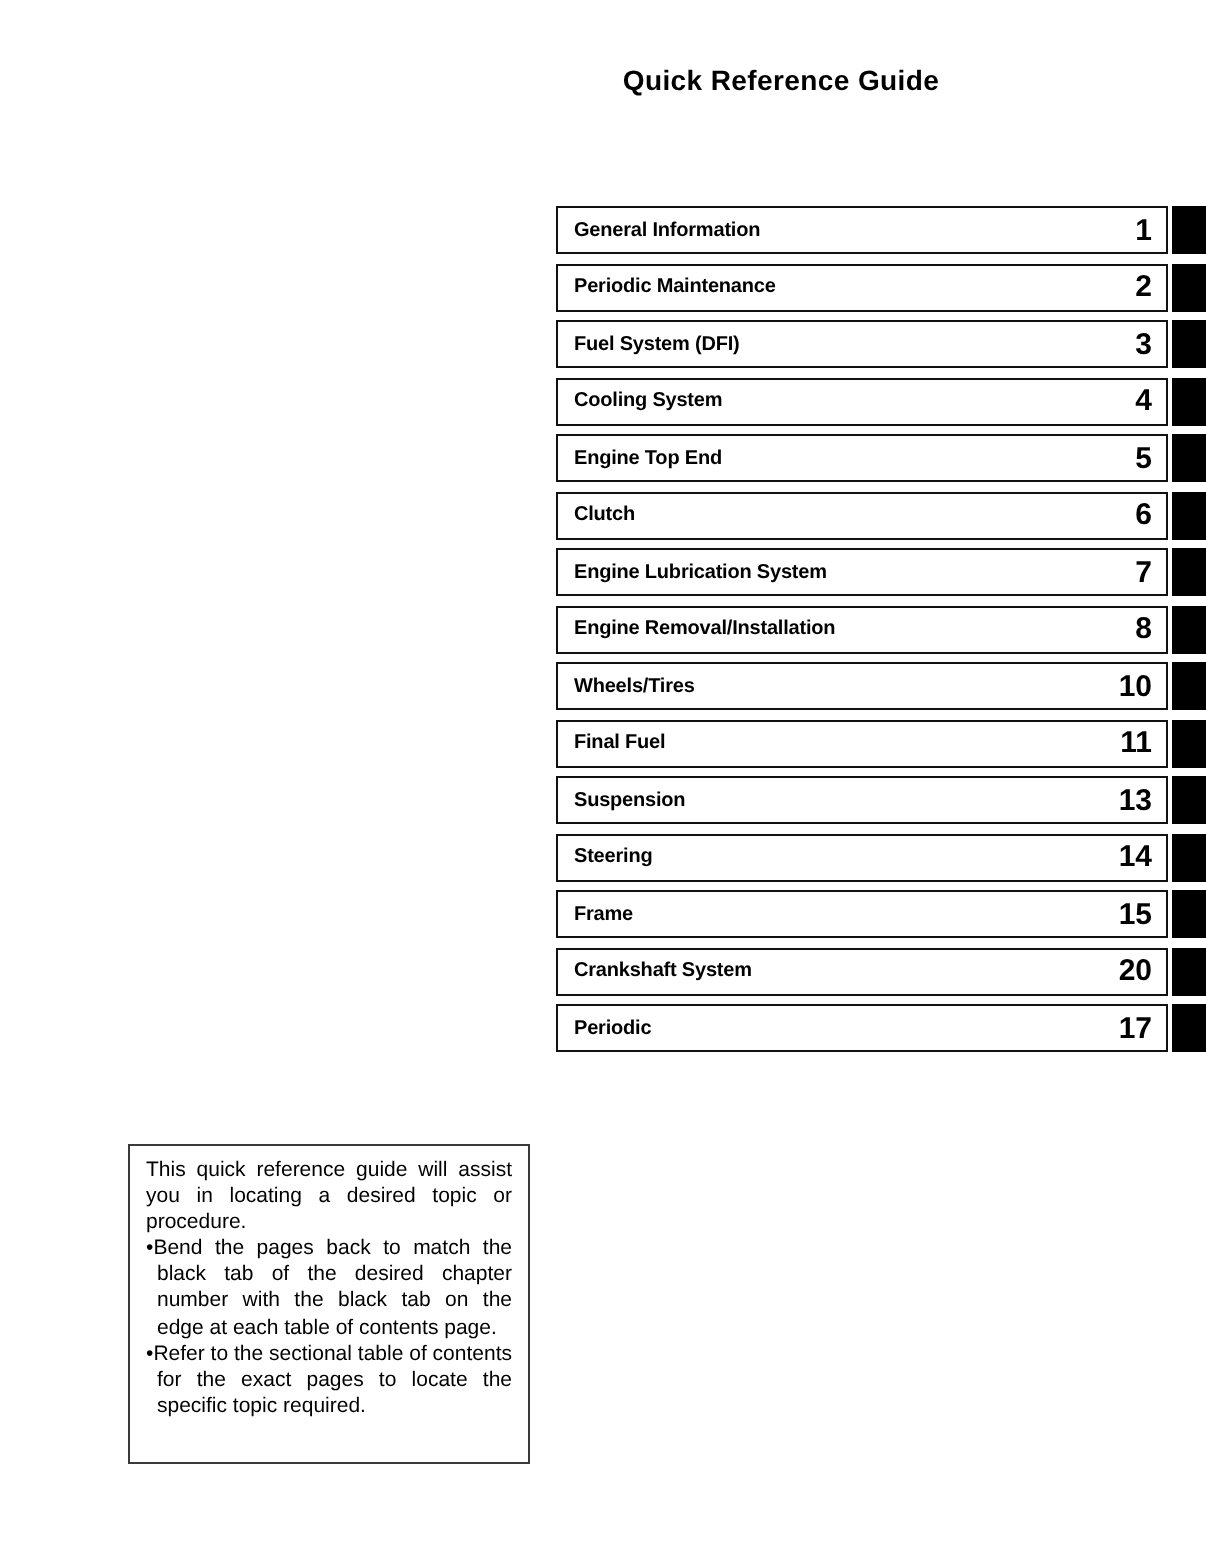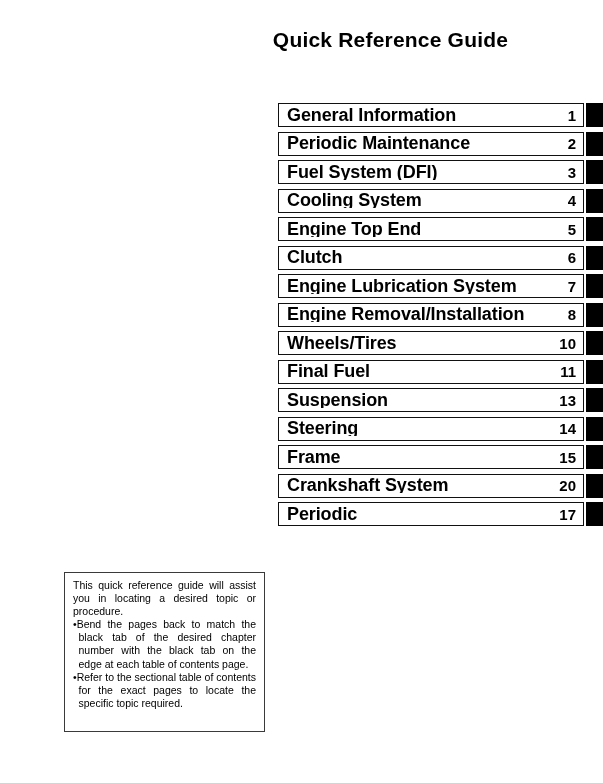"Quick Reference Guide" #page-title { font-size: 21px -> 14px }
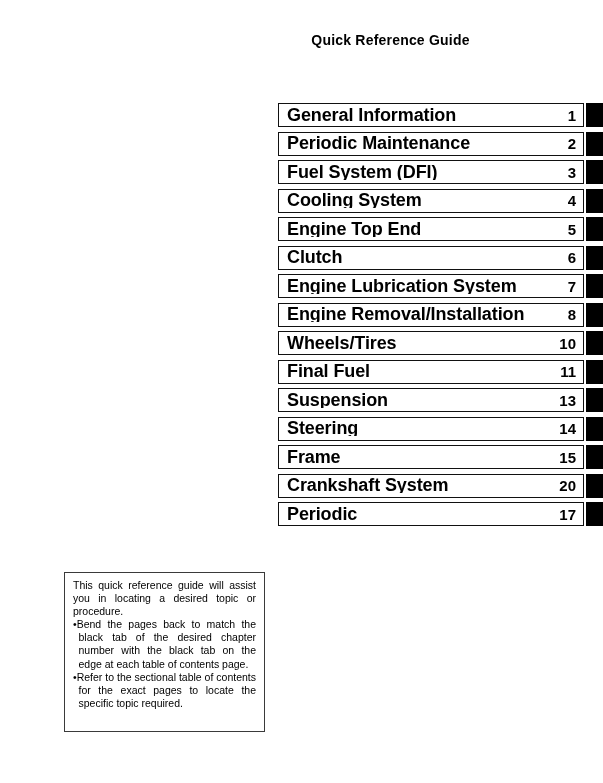"General Information" .chapter-name { font-size: 18px -> 10px }
